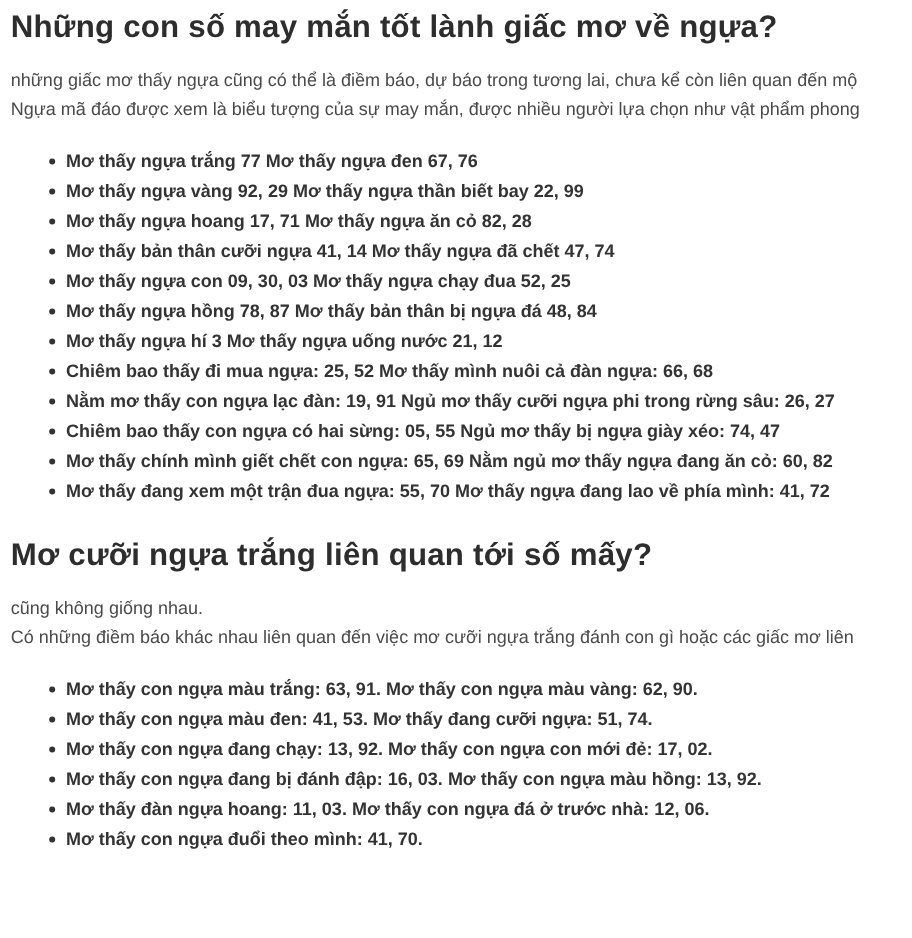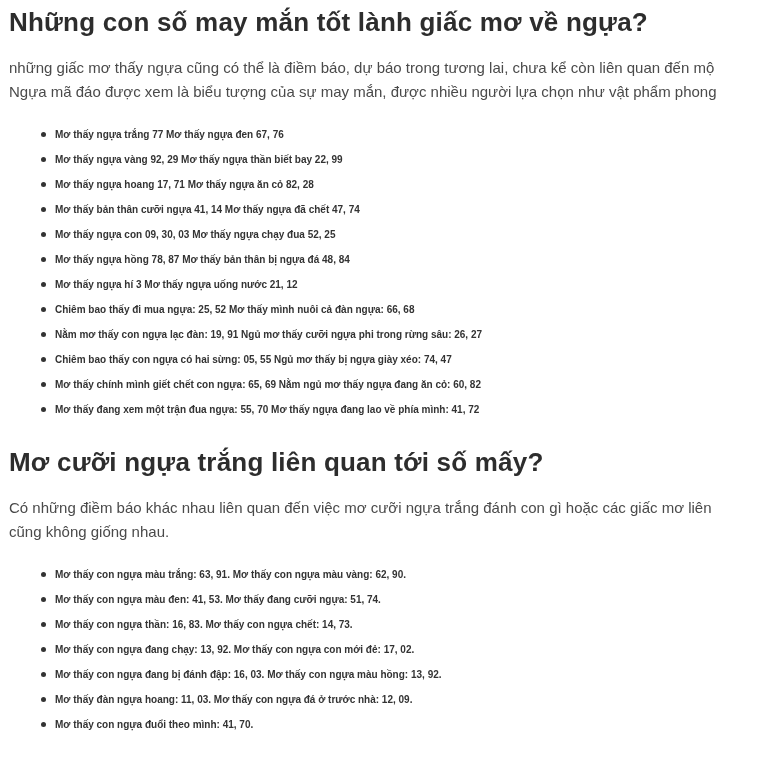"Mơ thấy ngựa trắng 77" ul.dream-list li { font-size: 10px -> 15px }
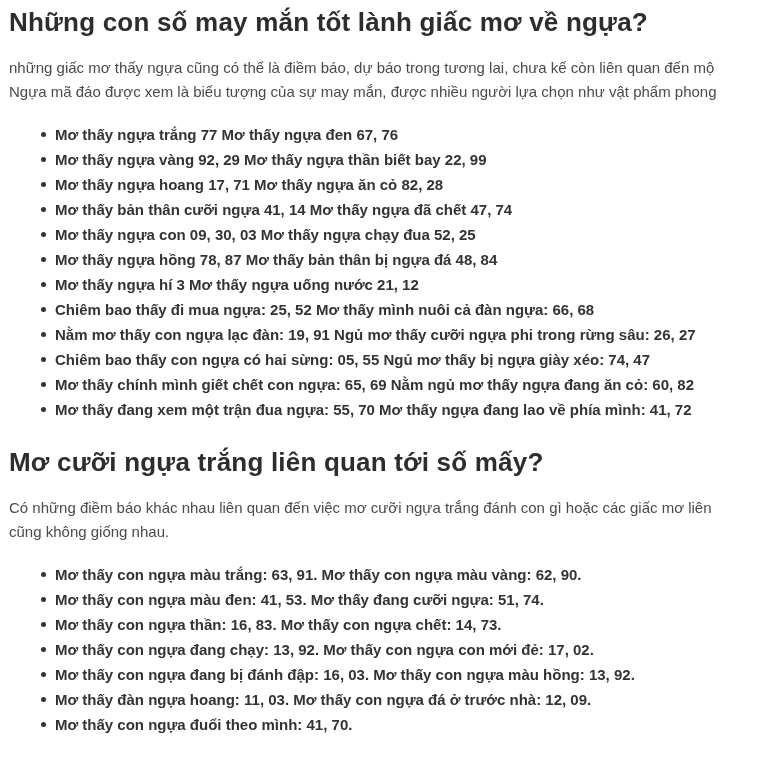"Có những điềm báo khác" span.line { order: before "cũng không giống nhau." -> after "cũng không giống nhau." }
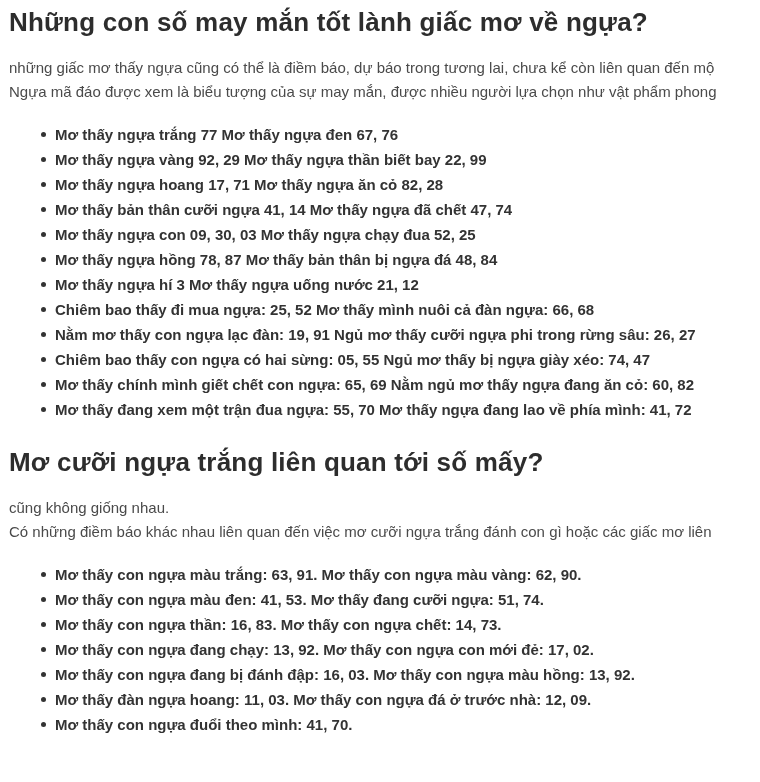"Mơ thấy con ngựa thần:" li { html: <li>Mơ thấy con ngựa thần: 16, 83. Mơ thấy con ngựa chết: 14, 73.</li> -> none }
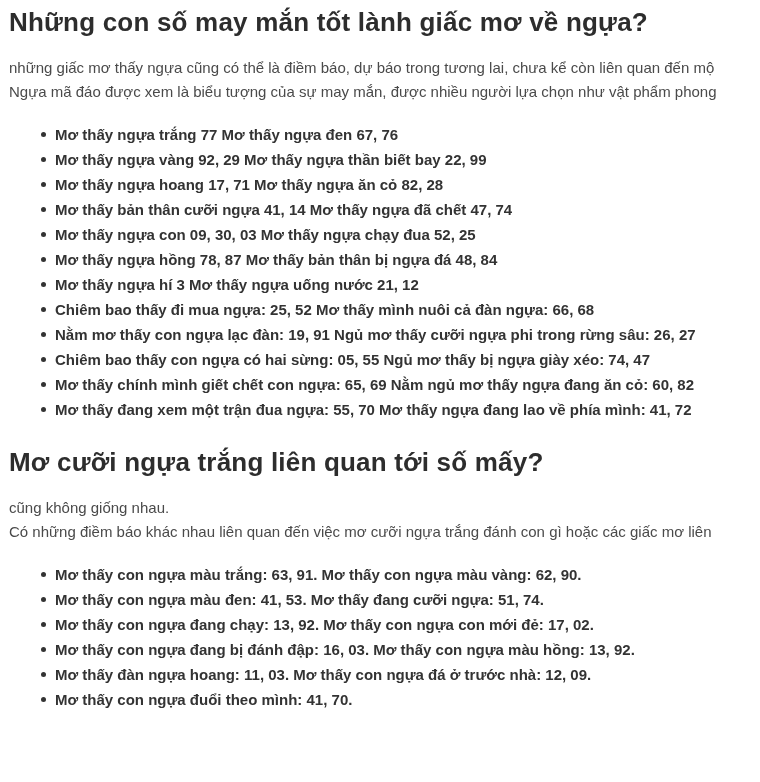"Mơ thấy đàn ngựa hoang:" li { text: 09 -> 06 }
